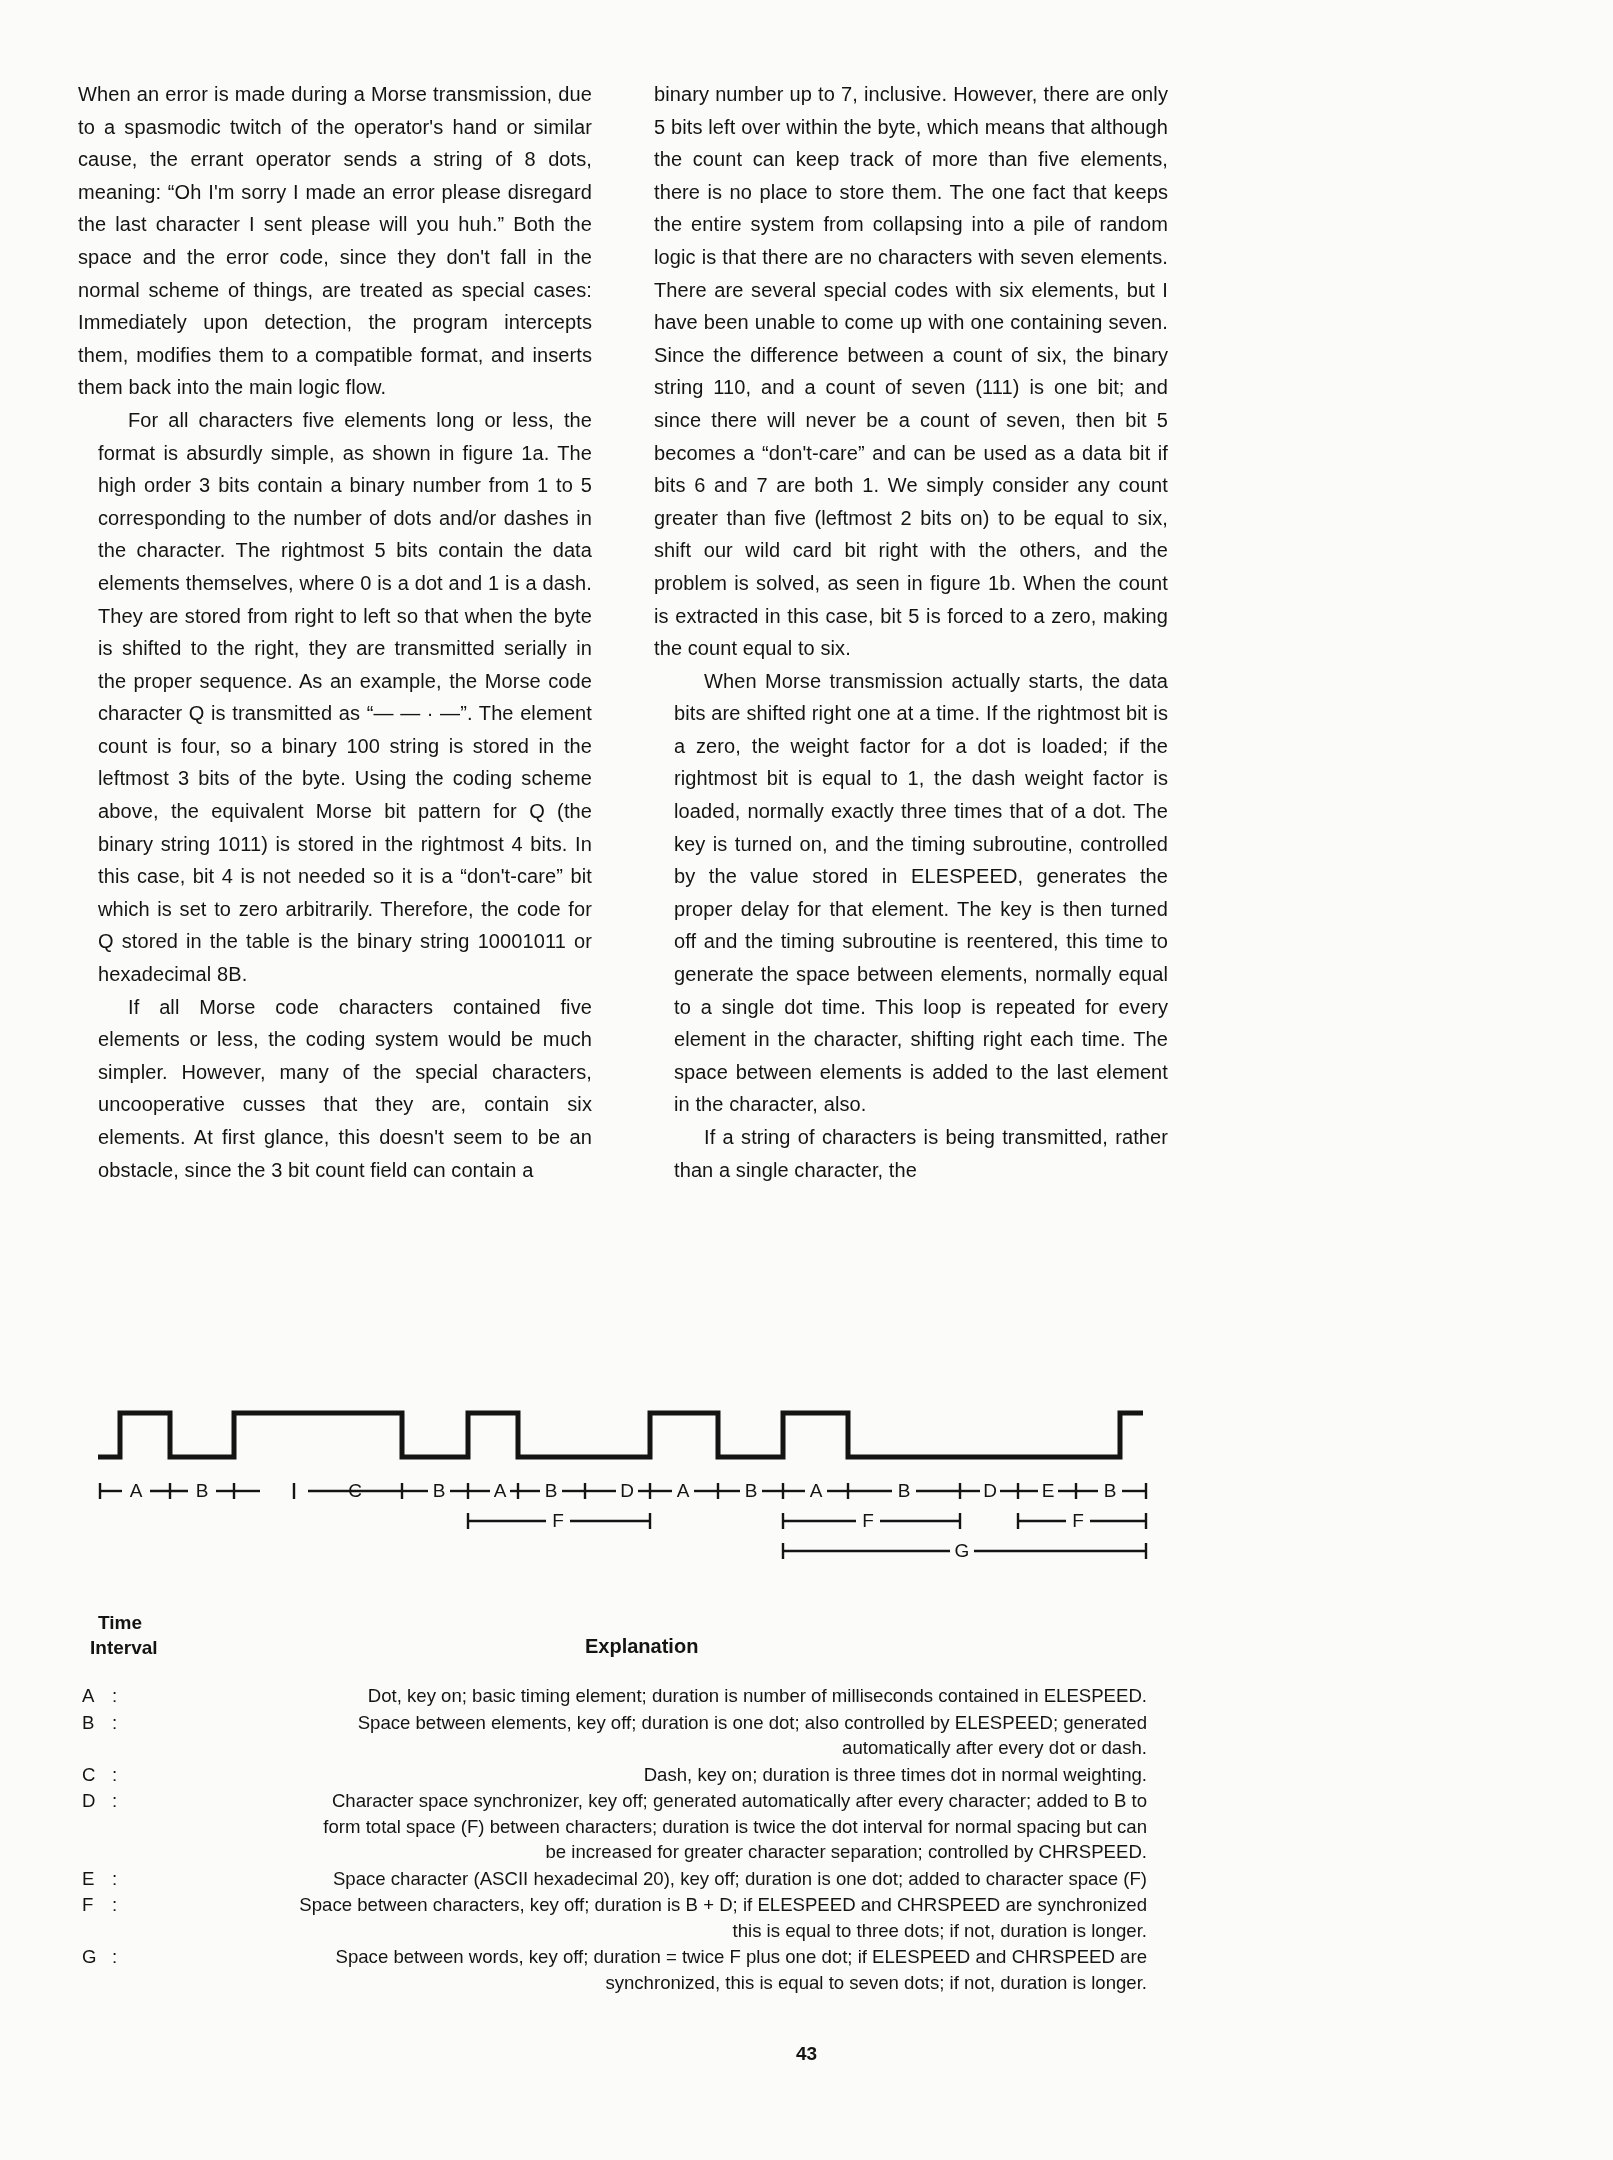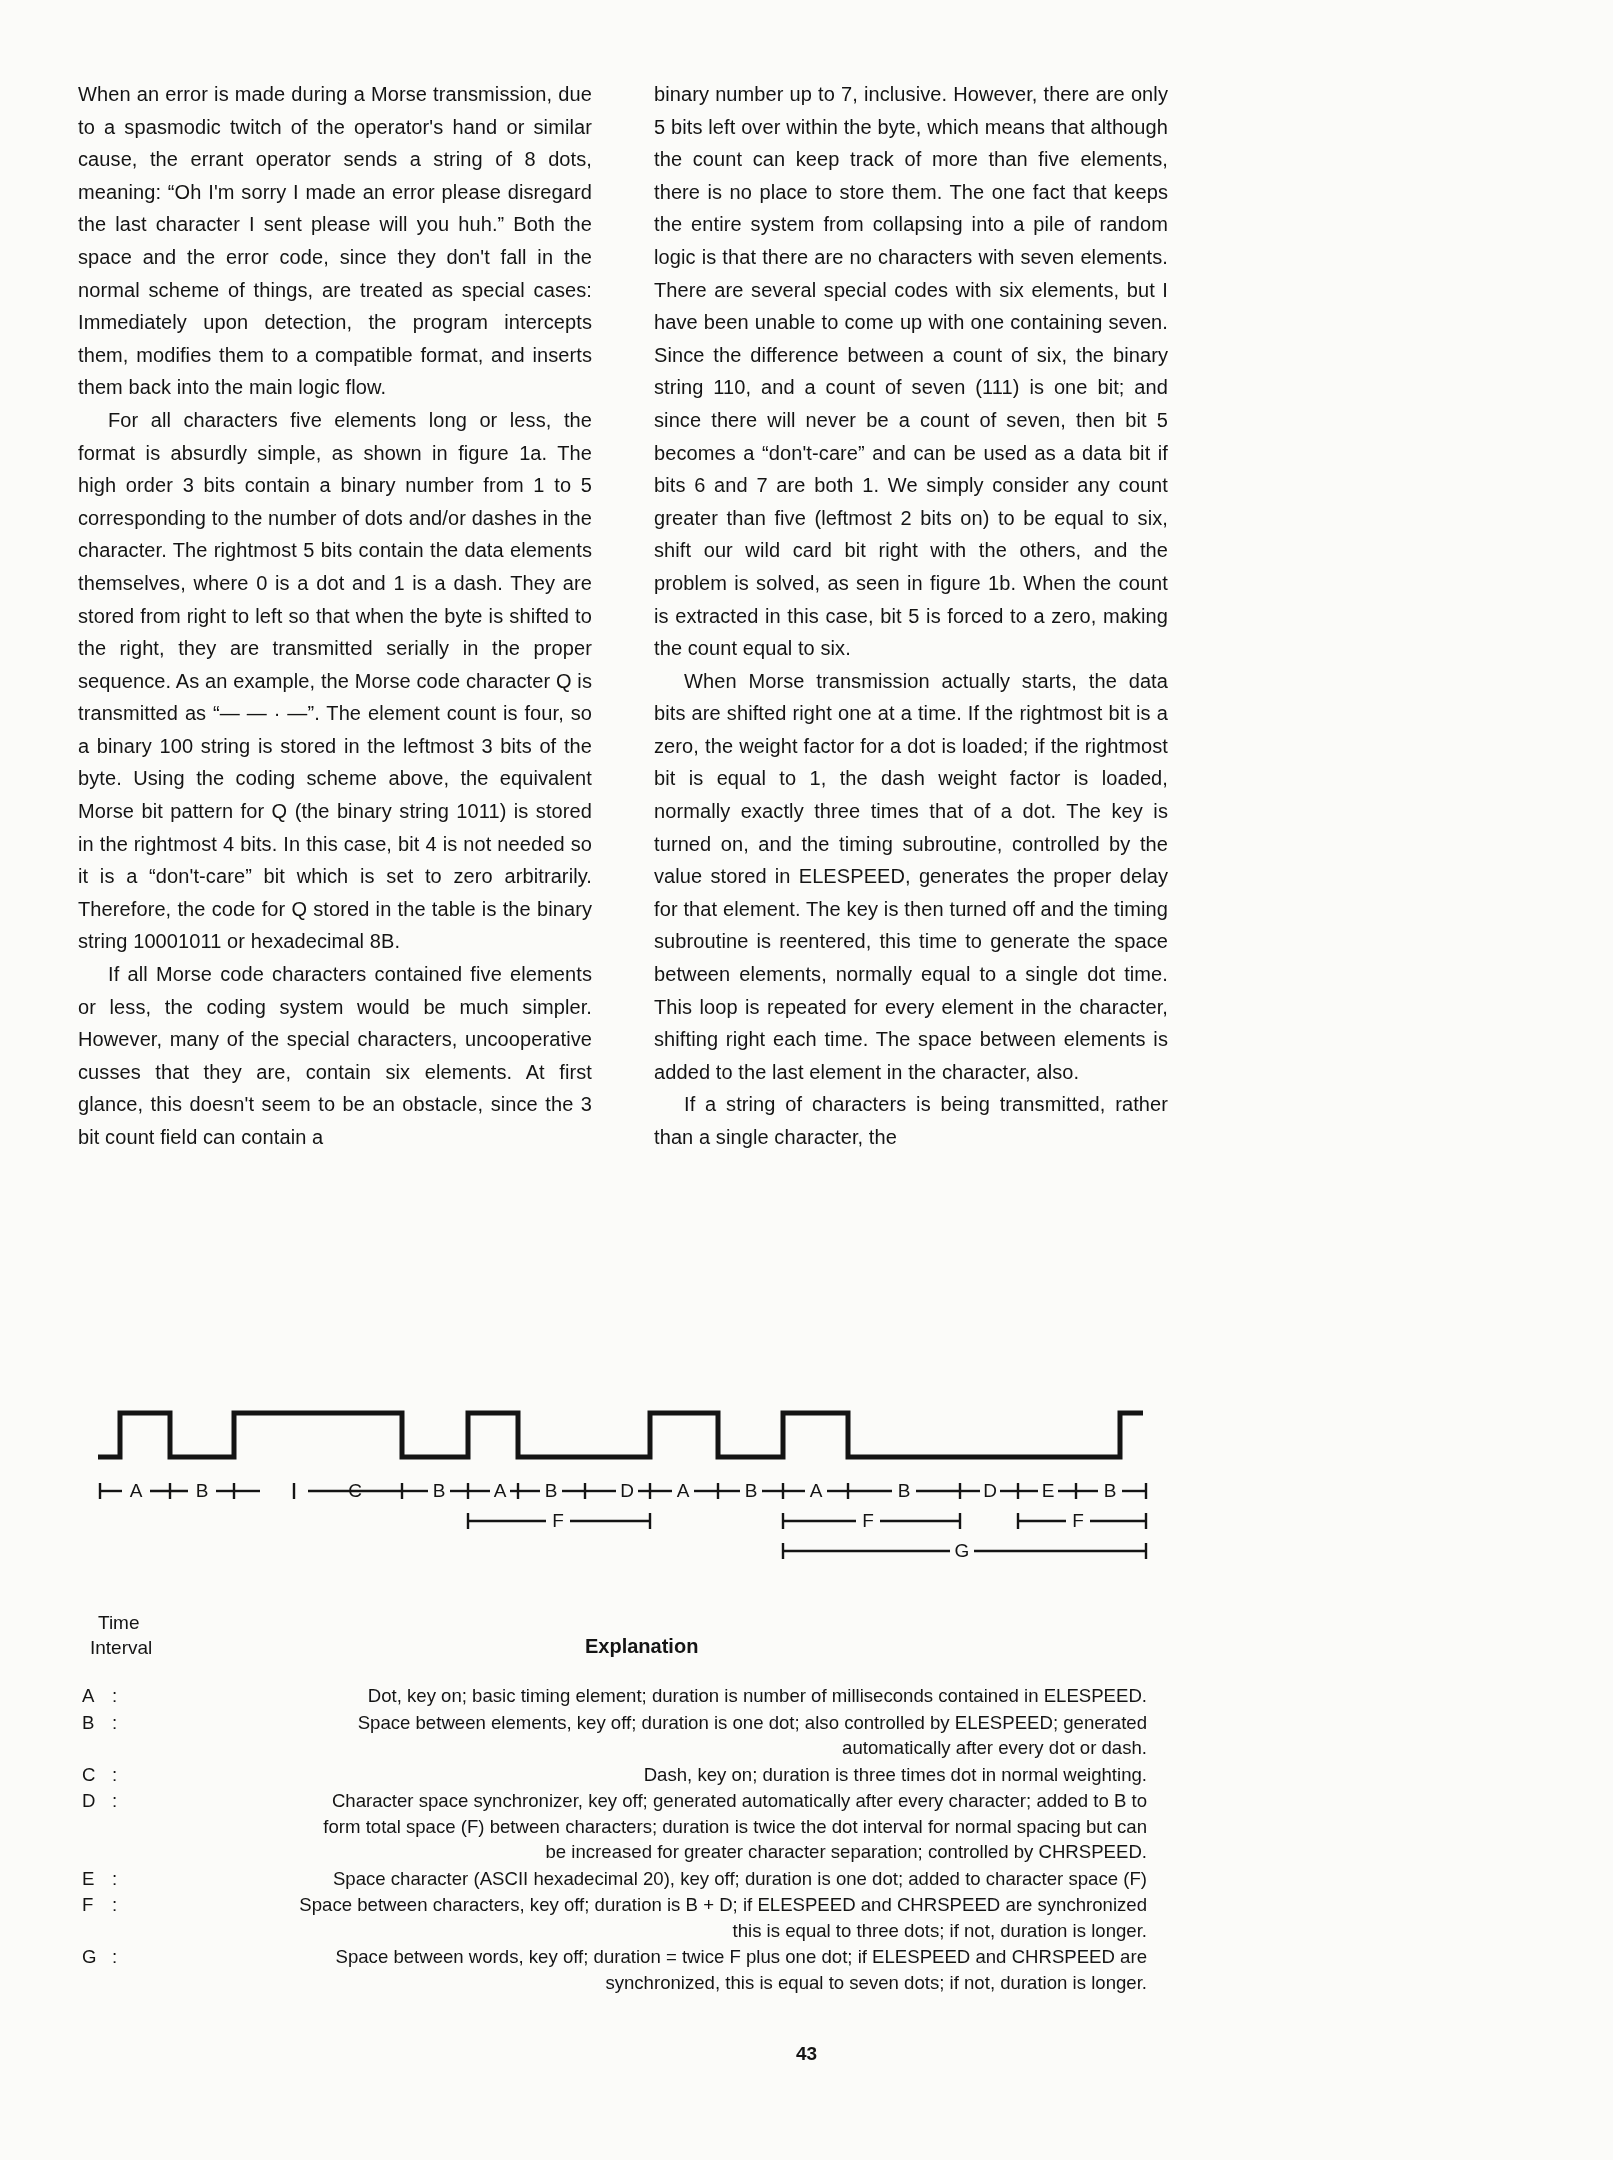"For all characters five elements" .col p + p { margin-left: none -> 20px }
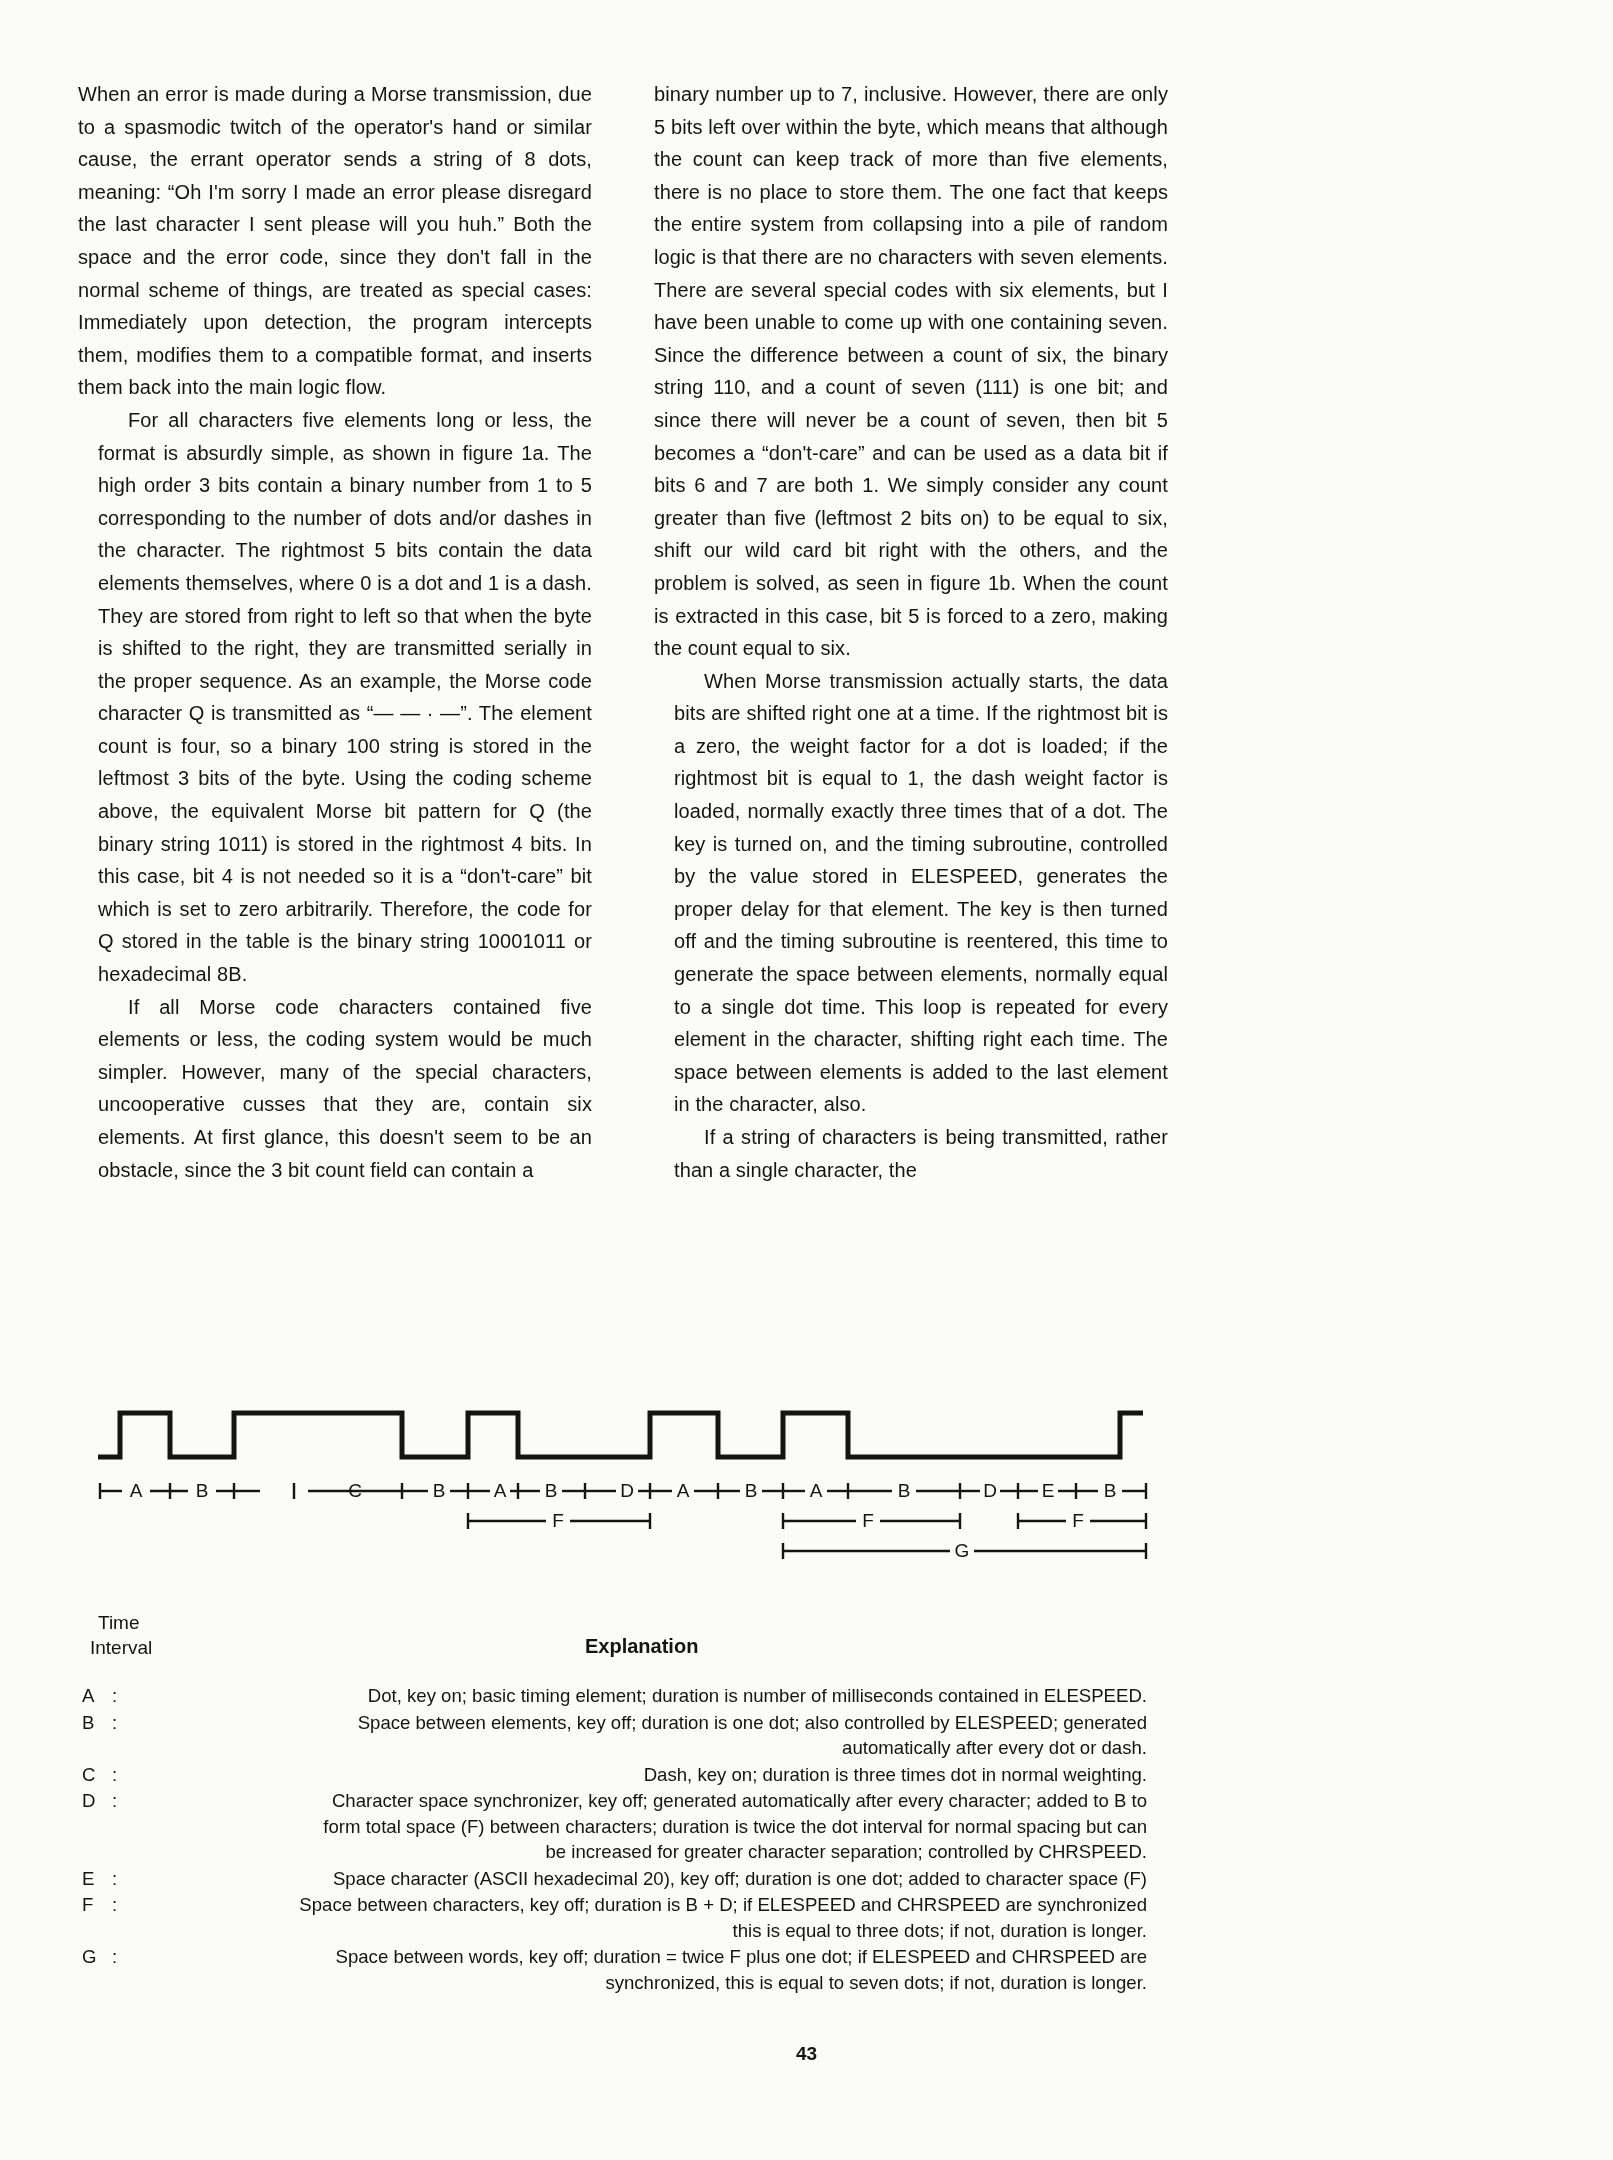"Time" .legend-head { font-weight: normal -> bold }
